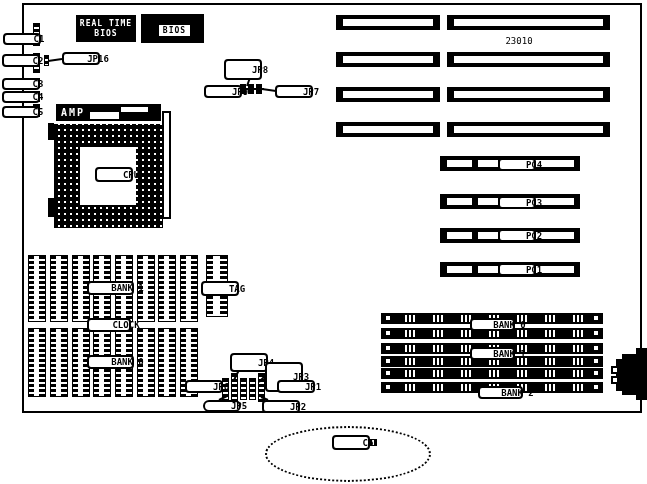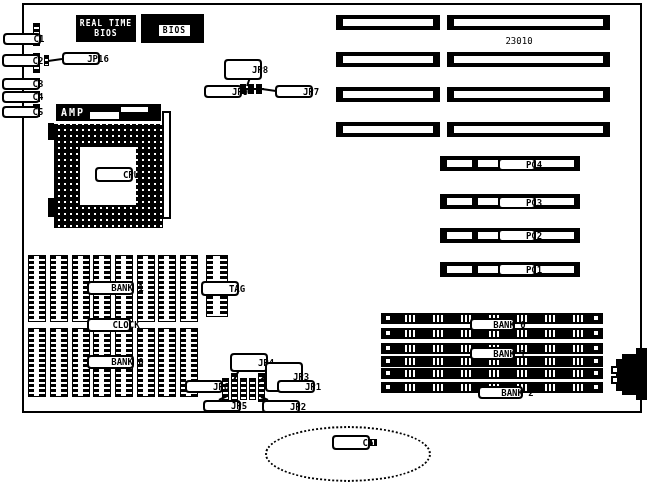"JP5" div.abs { border-radius: none -> 6px }
